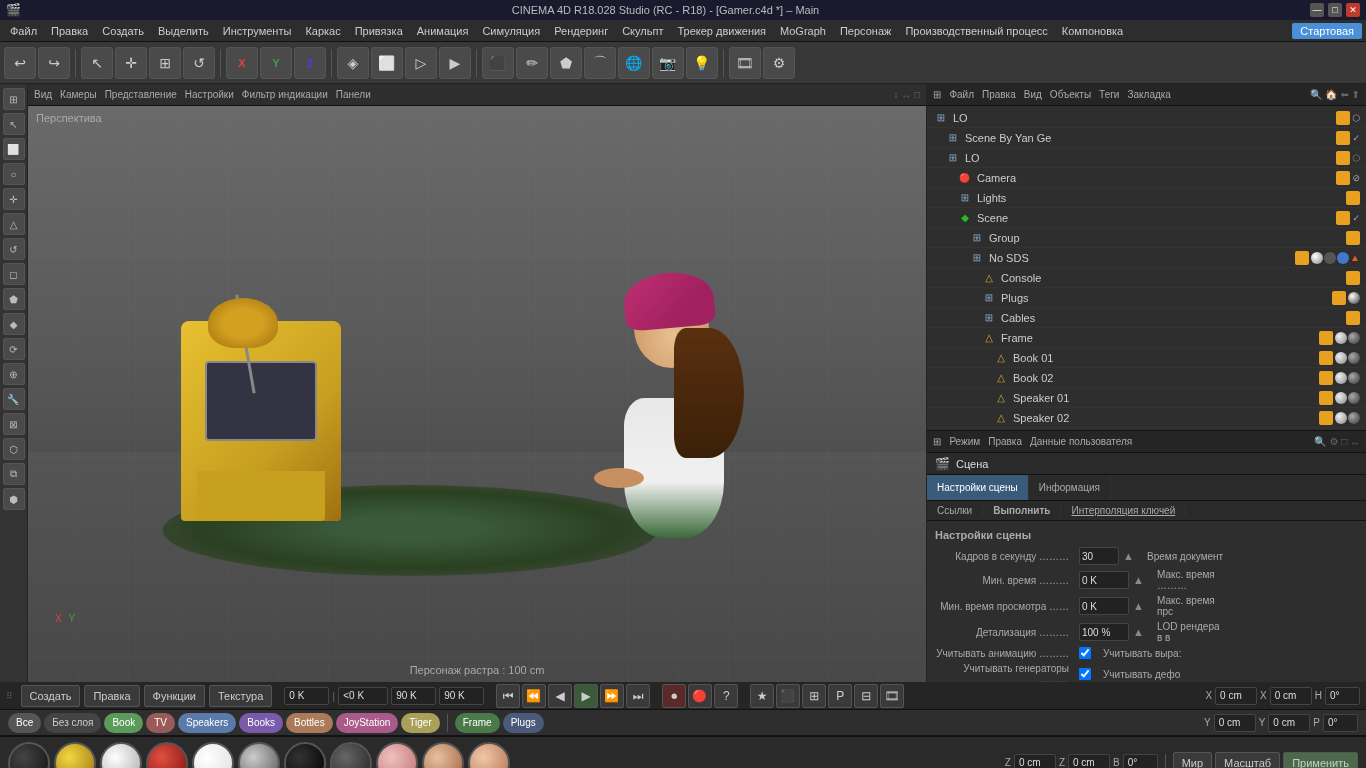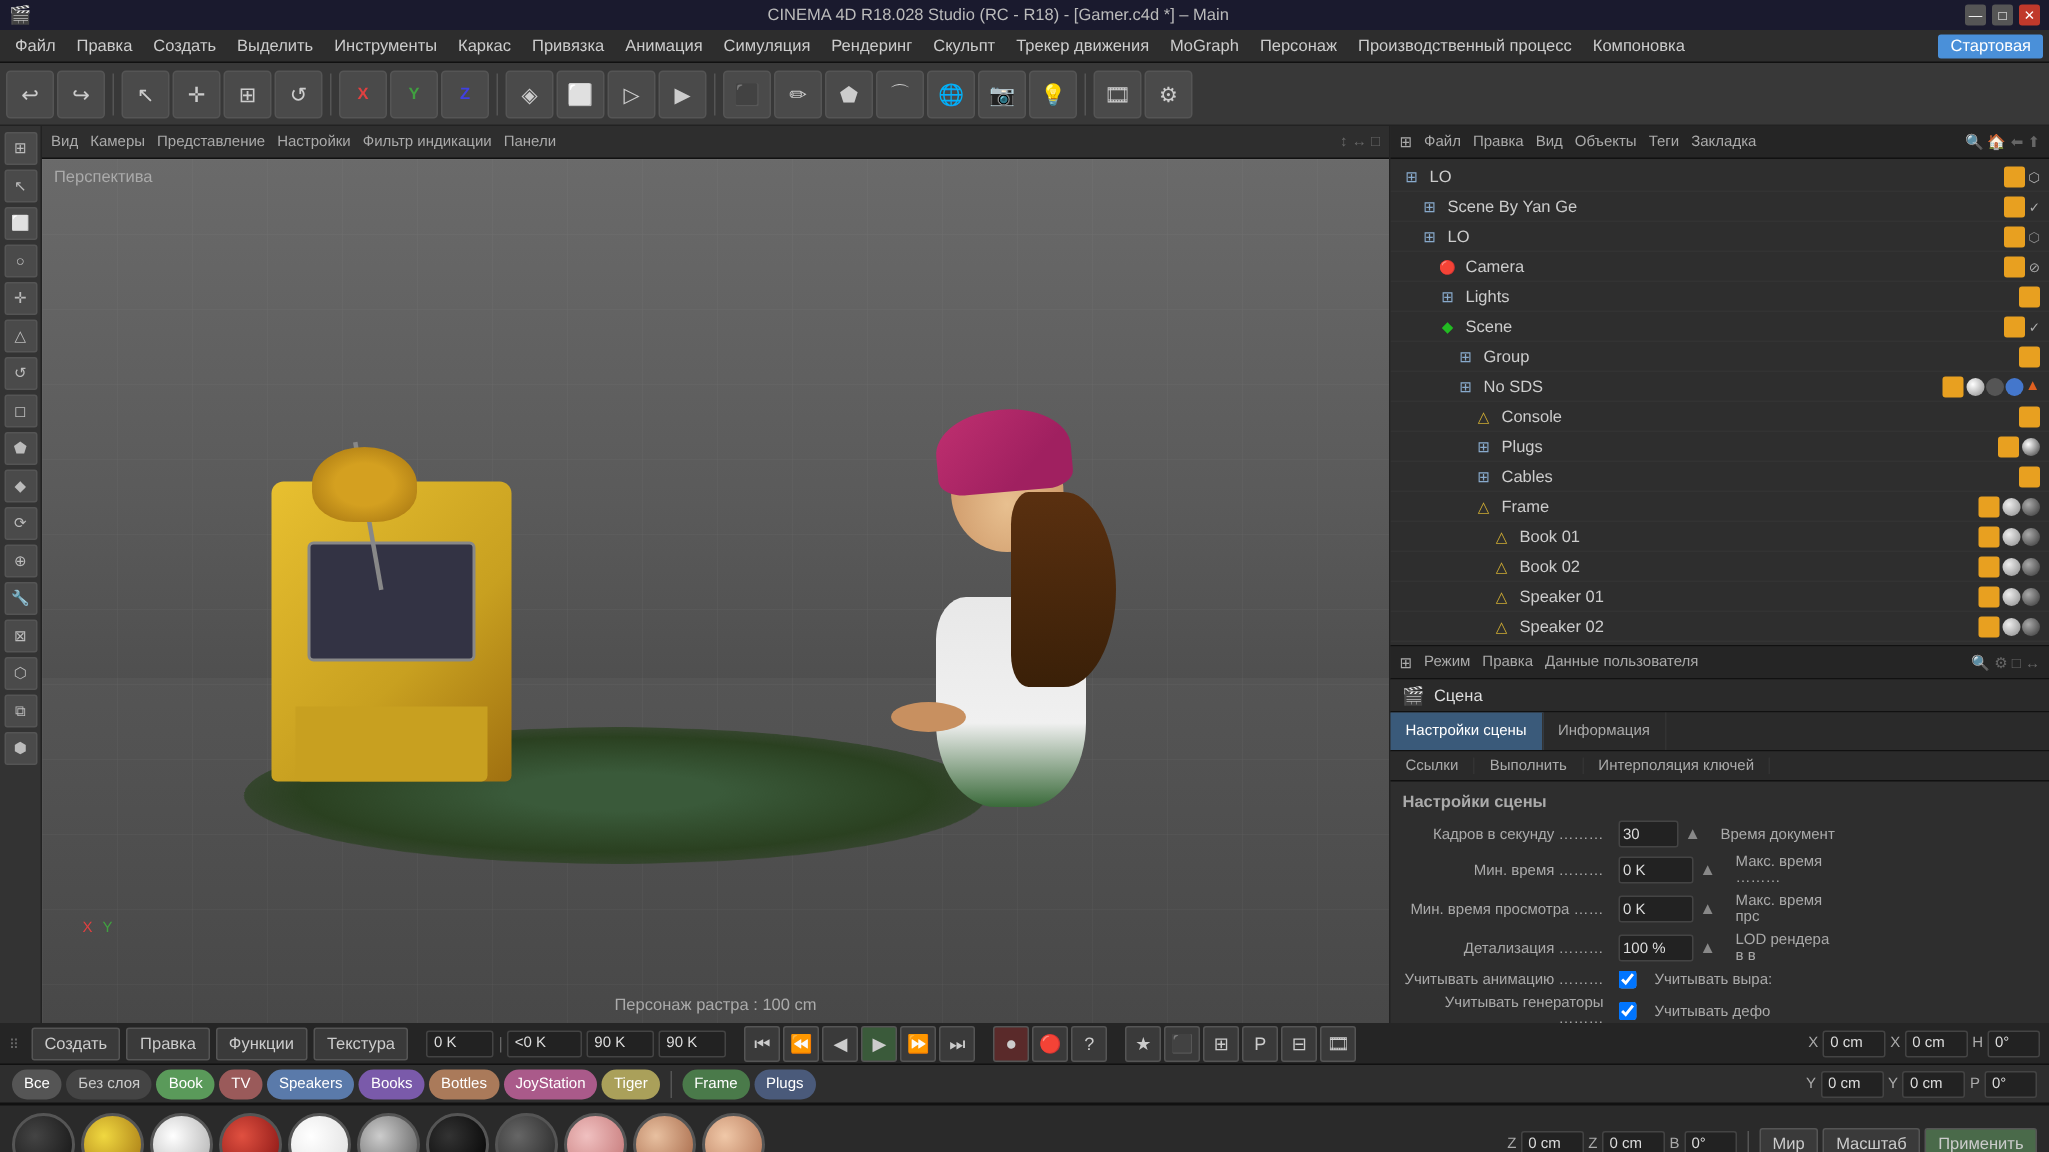"Выполнить" div.props-tab { font-weight: none -> bold }
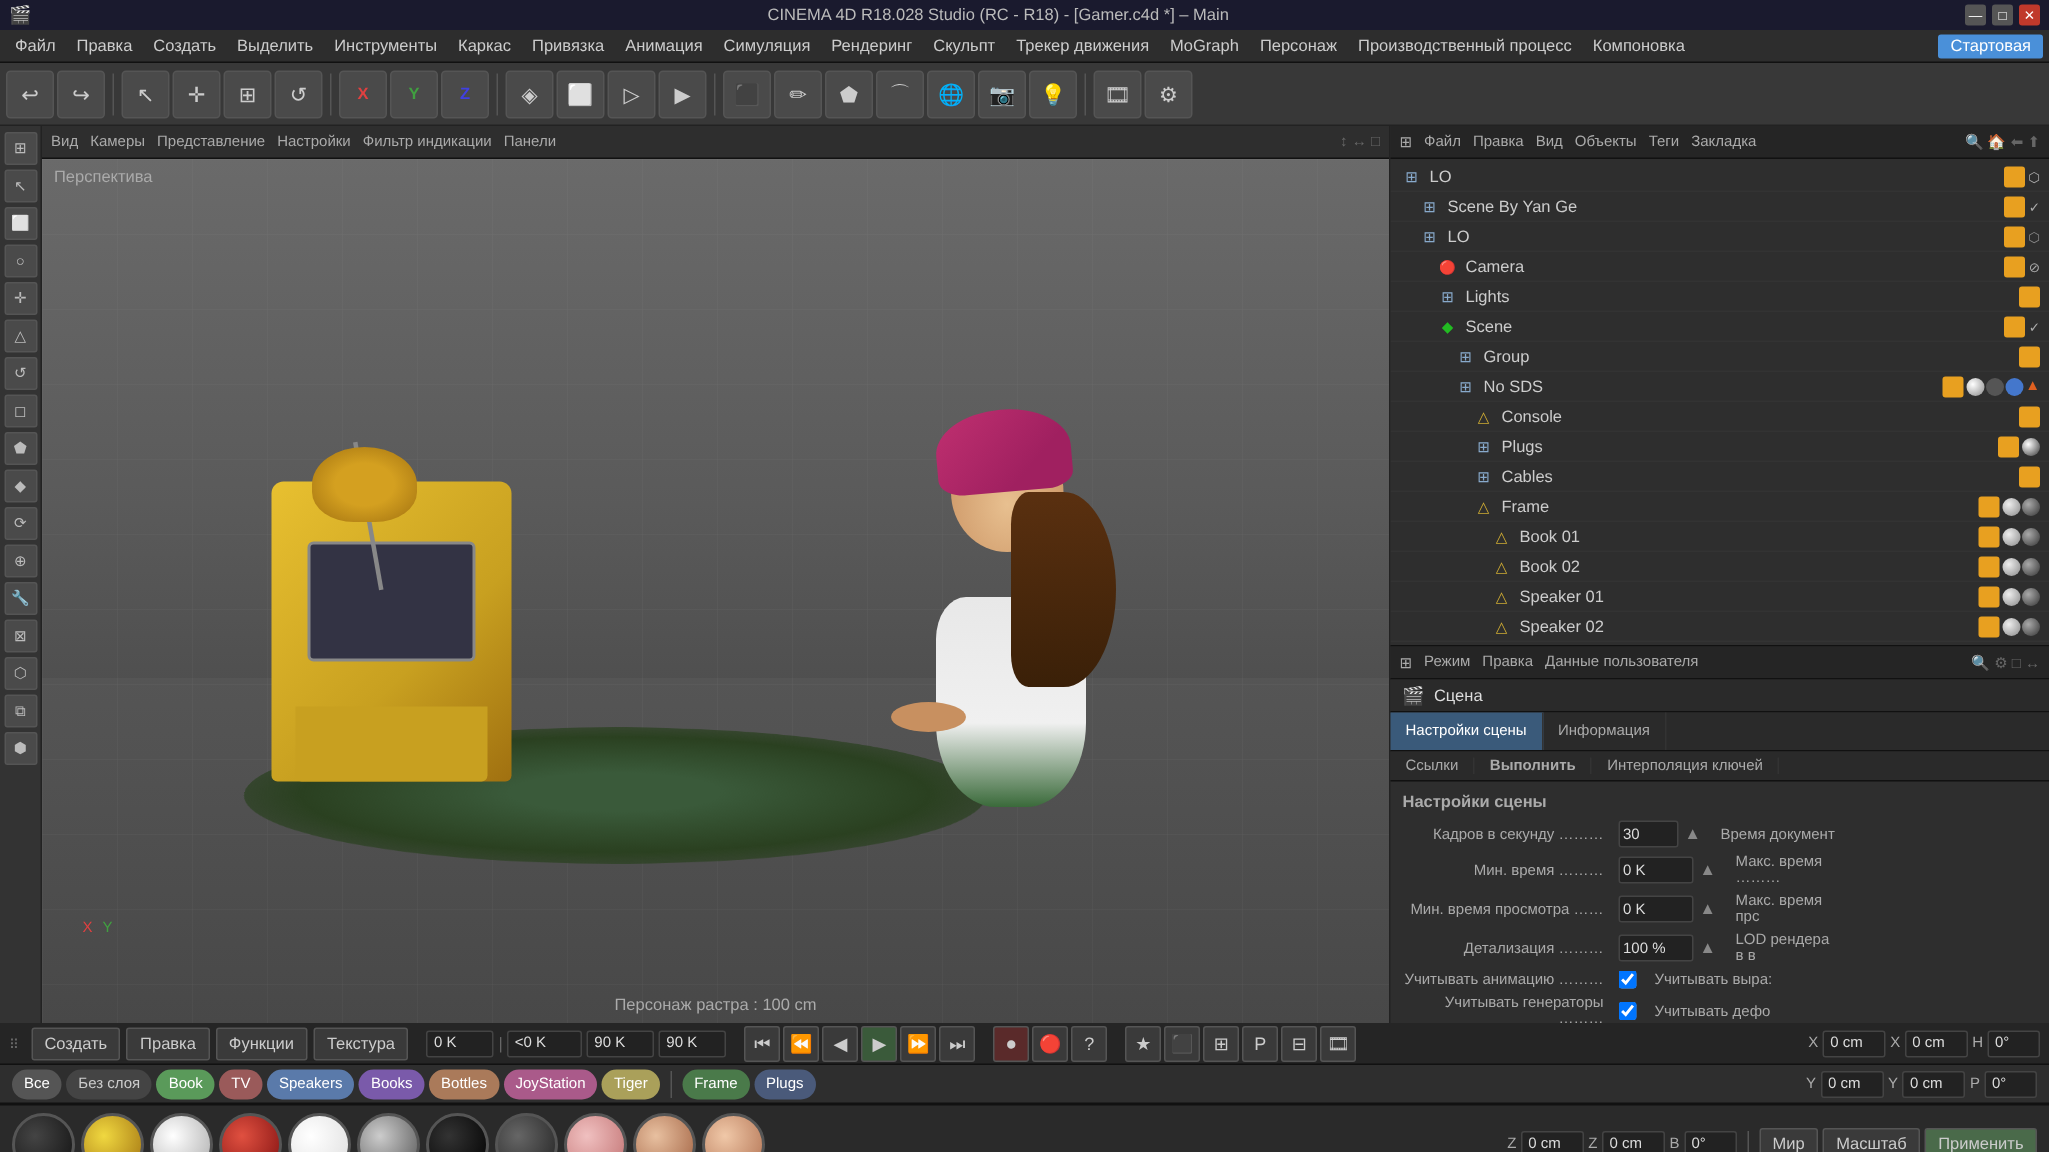"Интерполяция ключей" div.props-tab { text-decoration: none -> underline }
